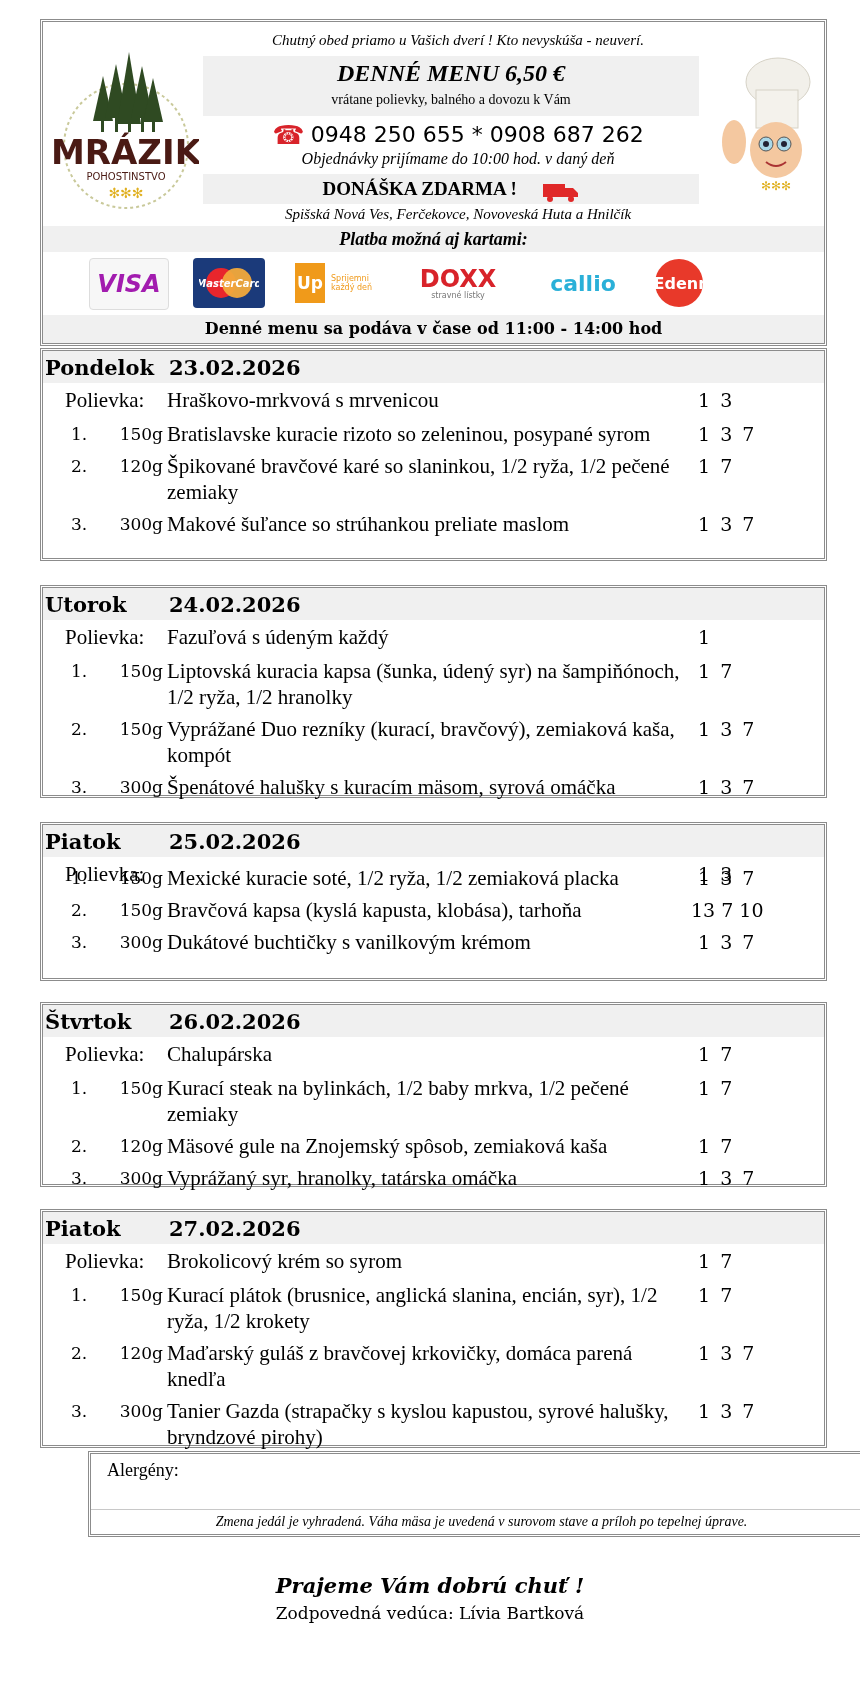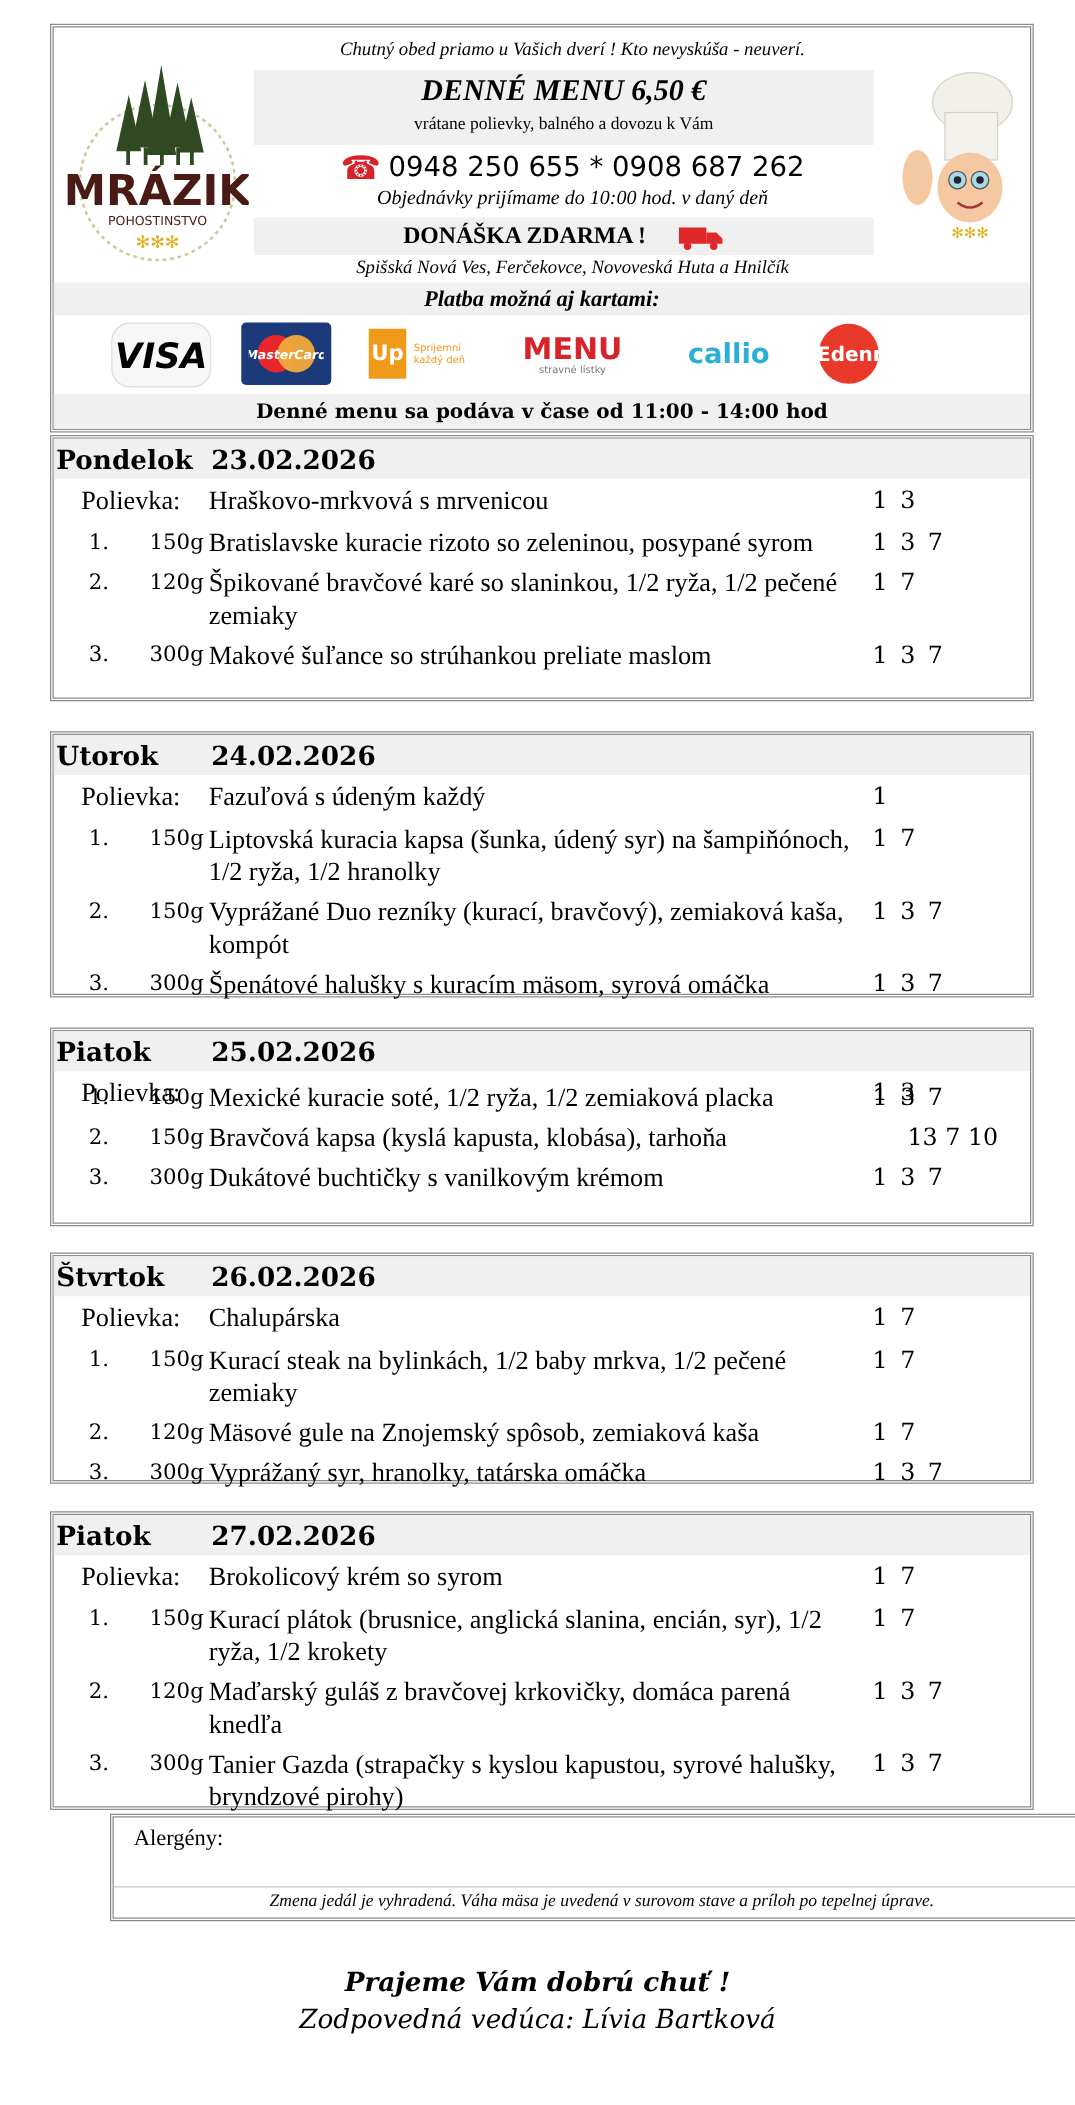"VISA" div.card { border-radius: 15px -> 4px; color: #000000 -> #a21caf; font-size: 28px -> 24px }
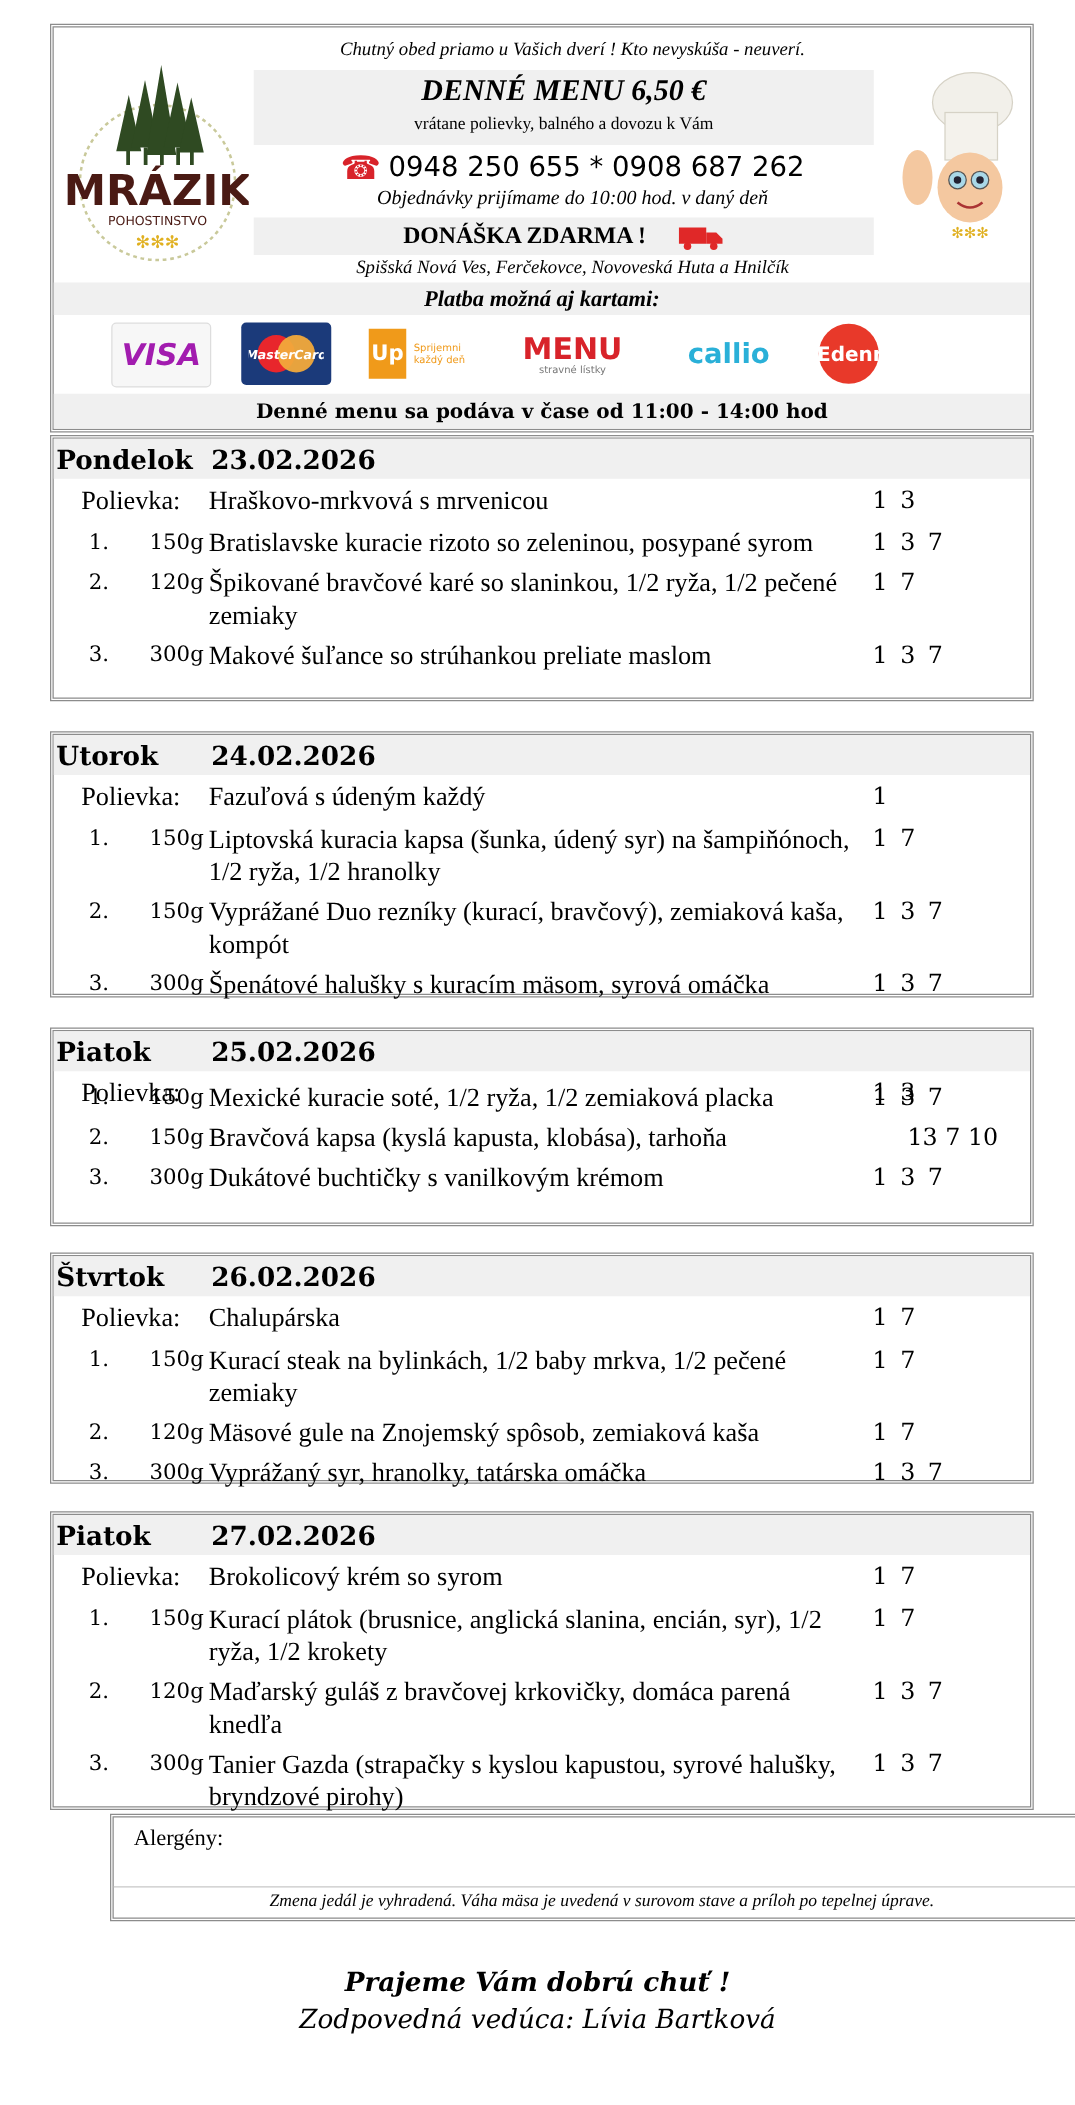"MENU" span { text: MENU -> DOXX }
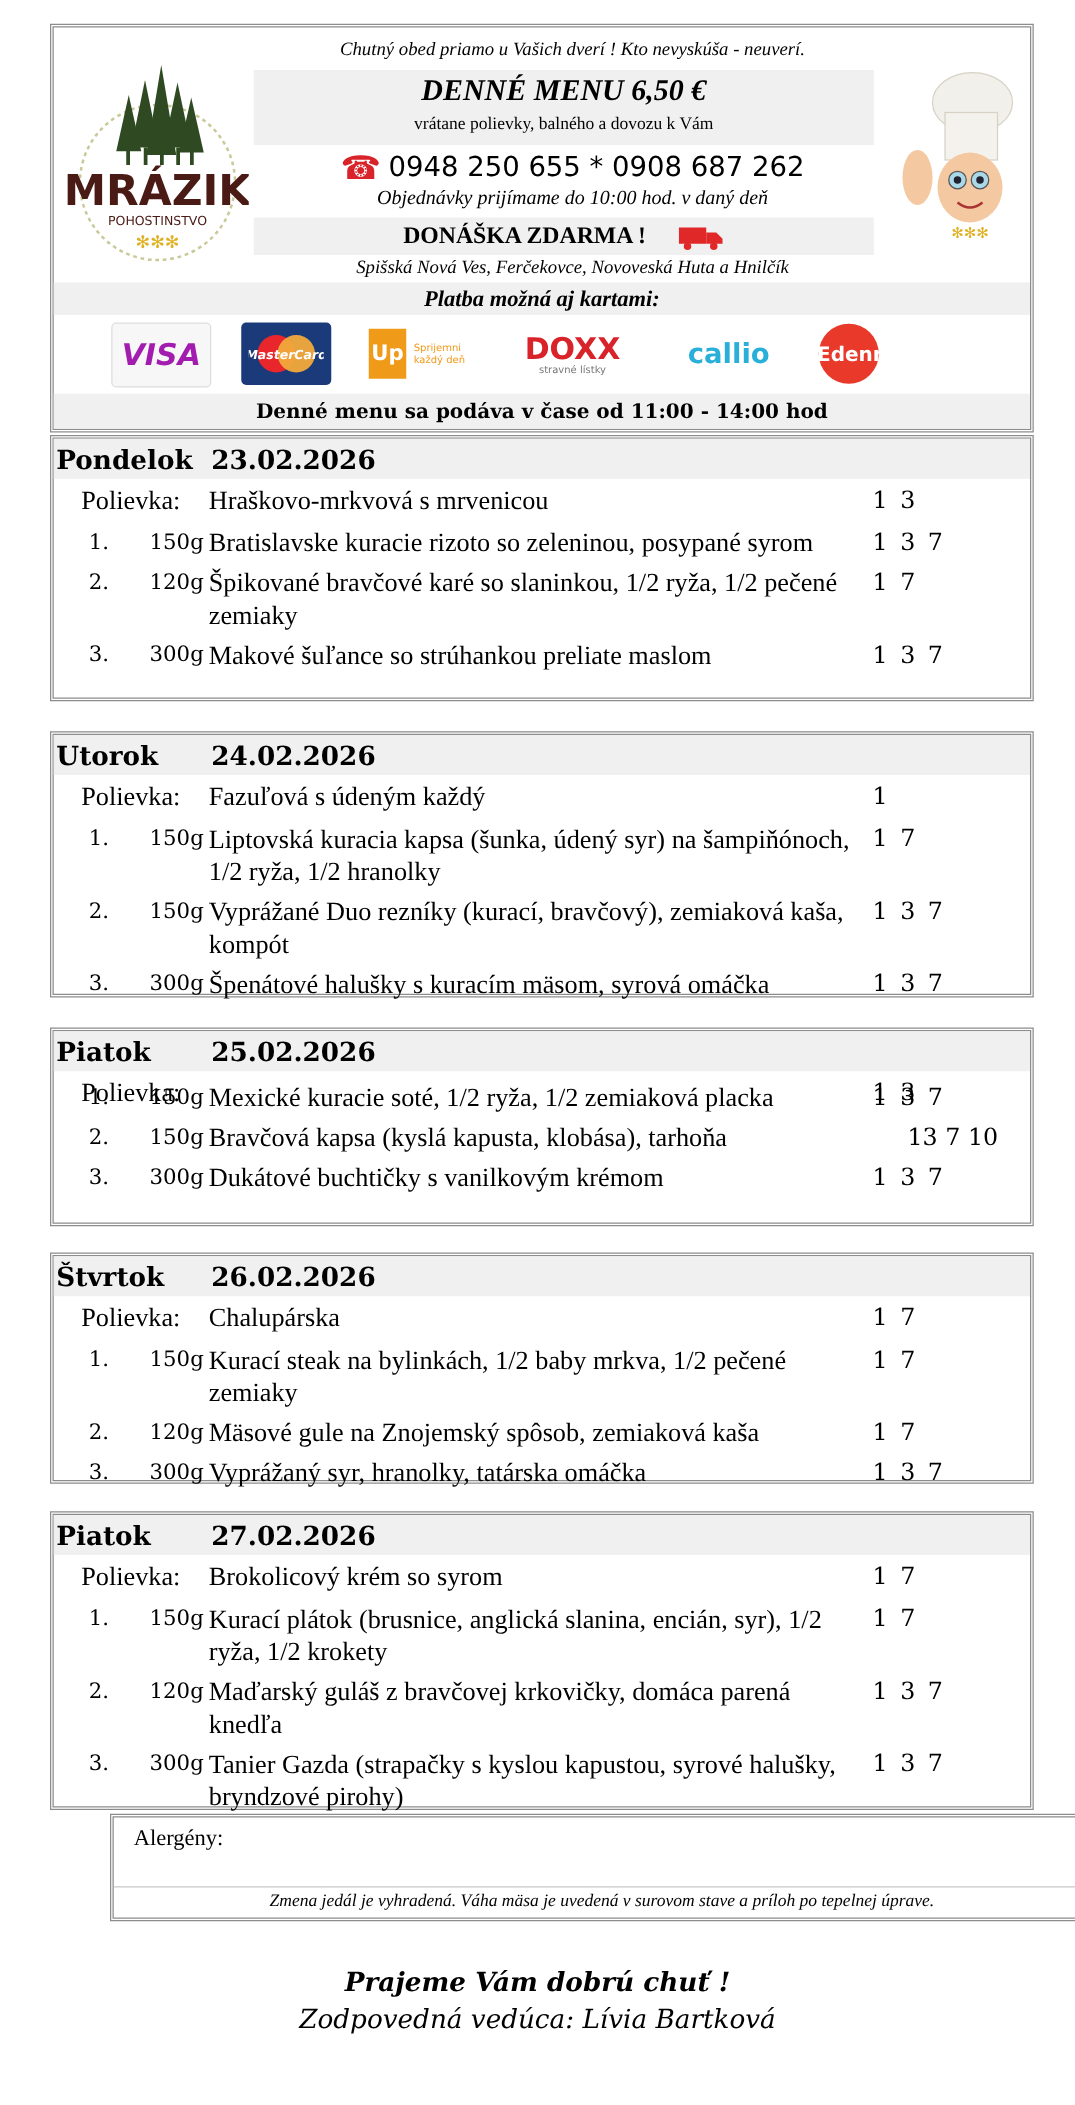"13 7 10" span.al { margin-left: 35px -> none }
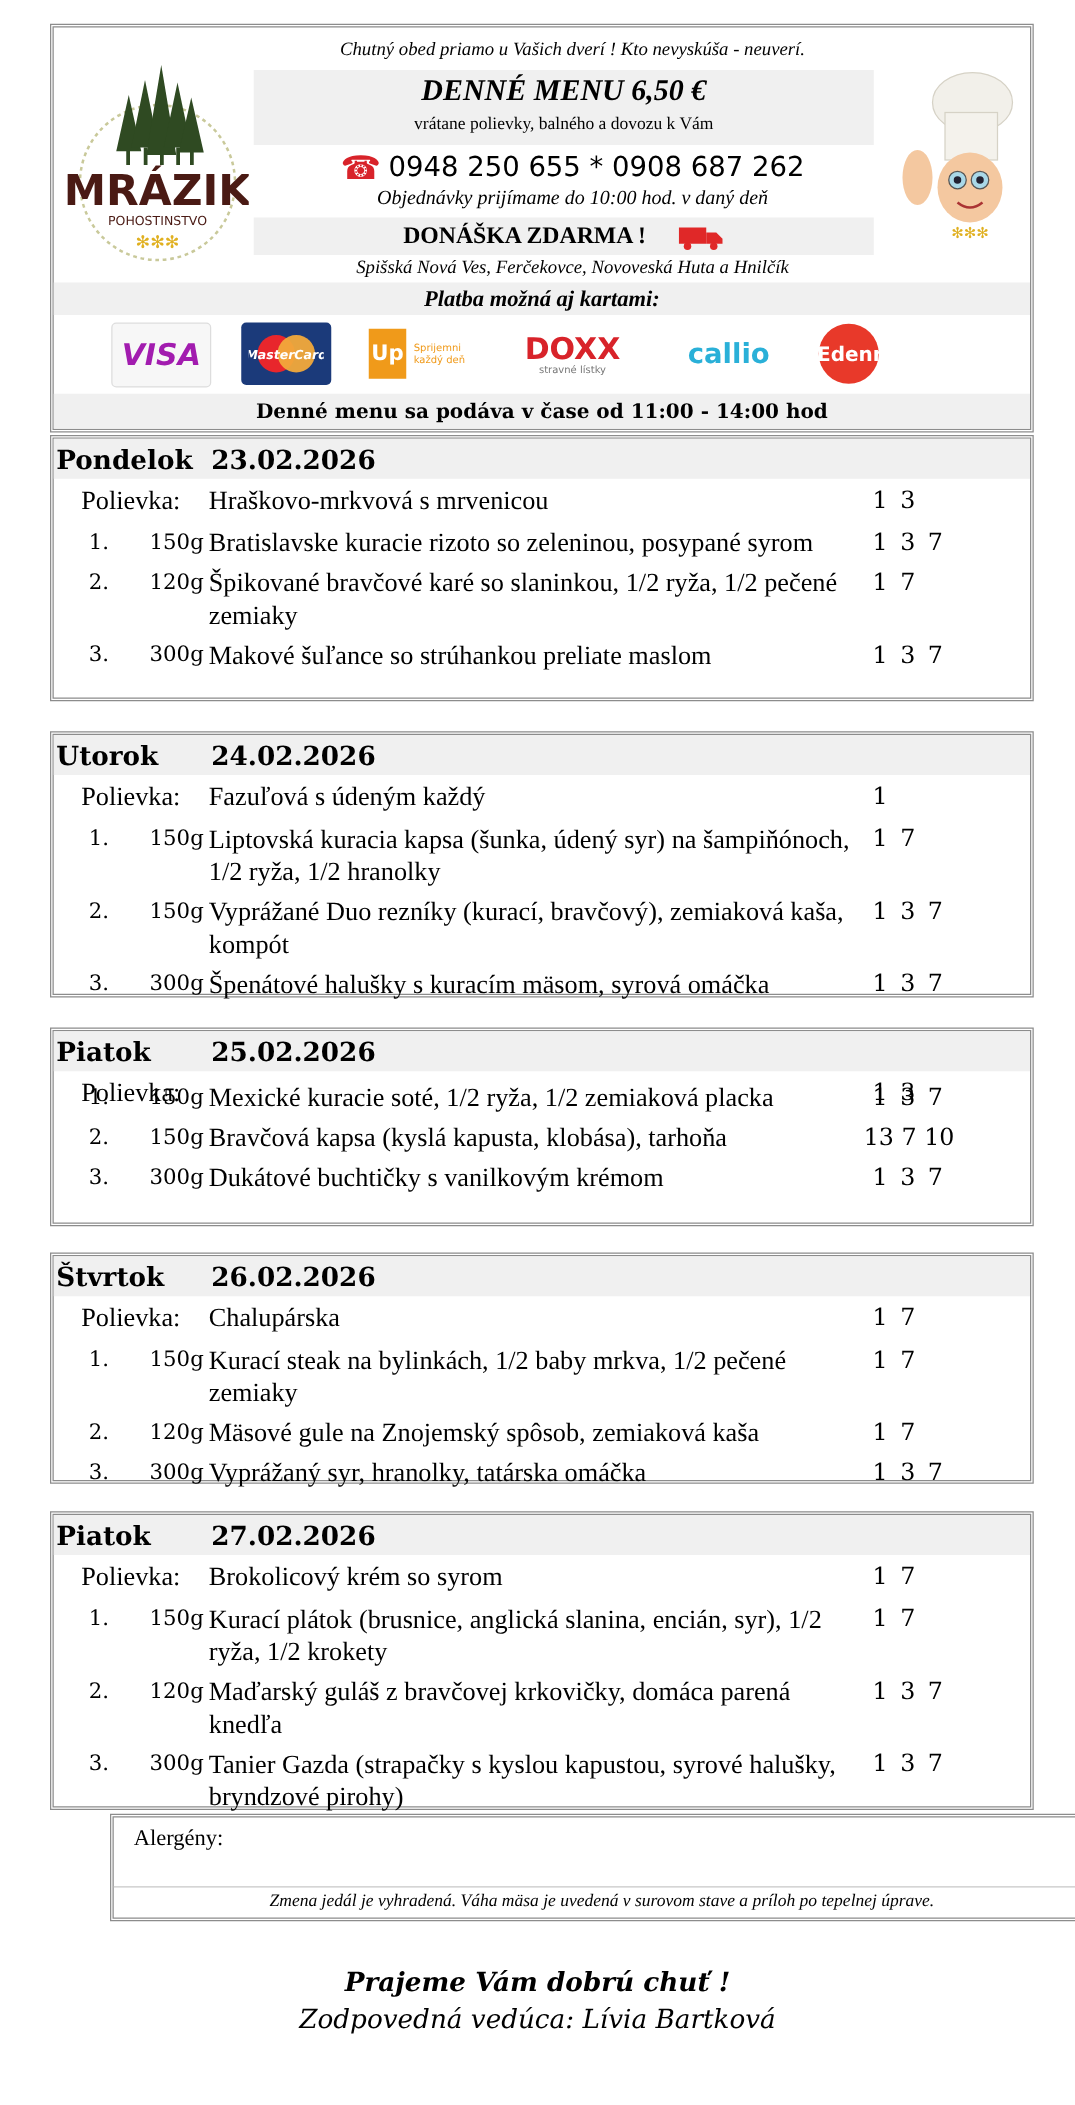"Zodpovedná vedúca: Lívia Bartková" .manager { font-size: 21px -> 17px; font-style: italic -> none }
